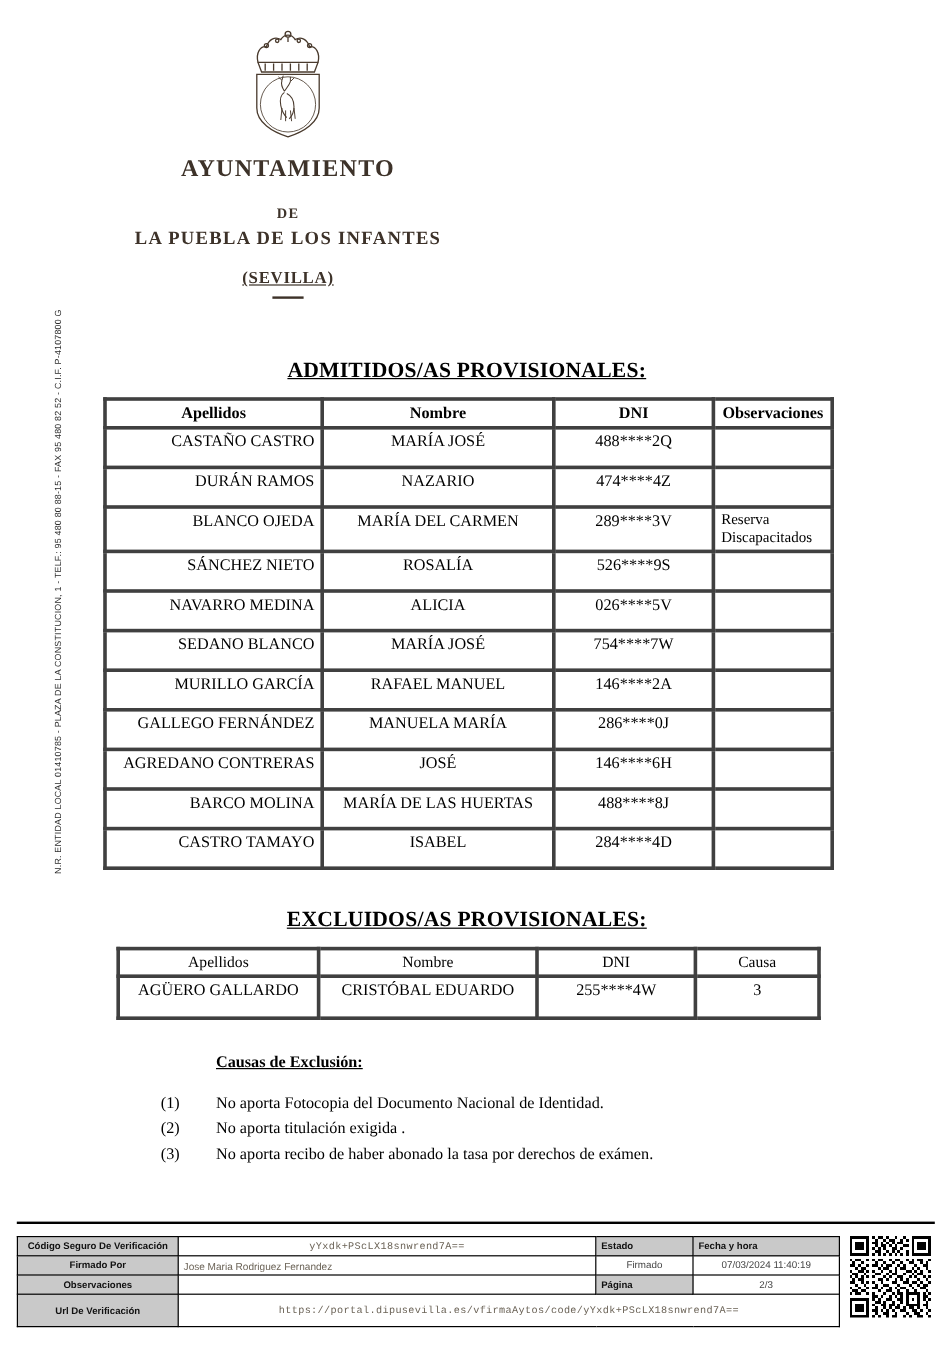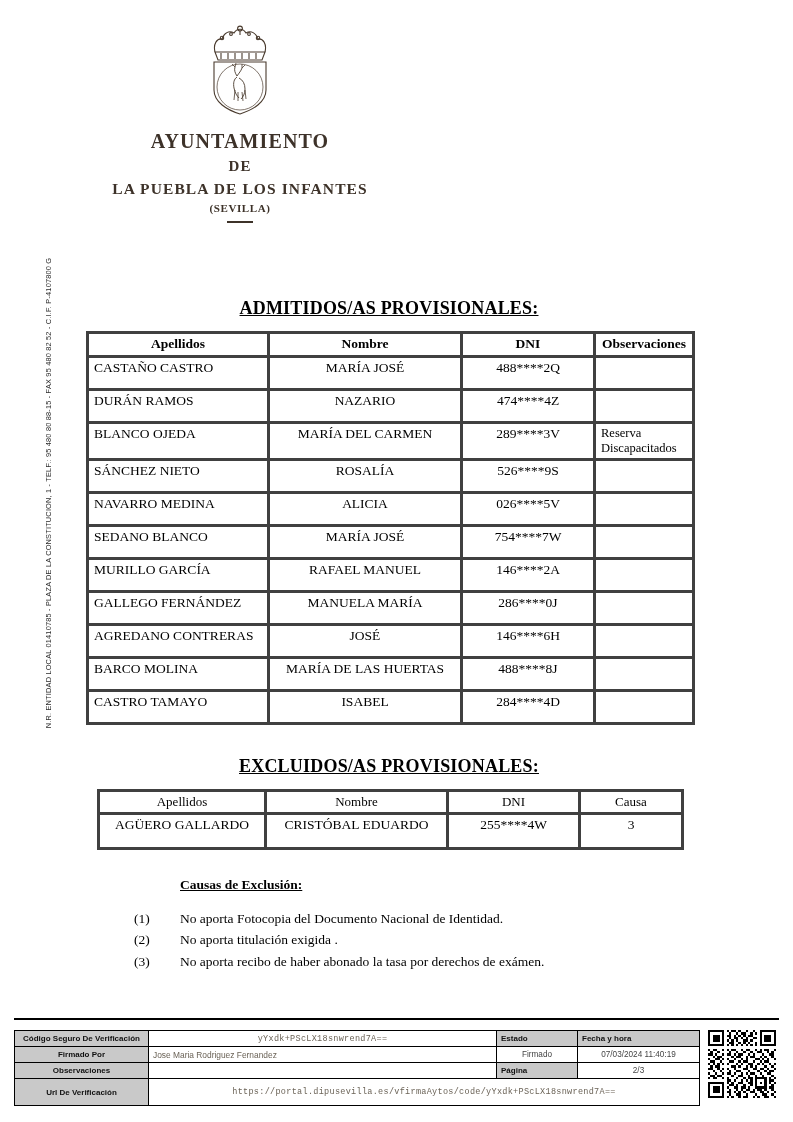"DE" #lh-de { font-size: 15px -> 12px; margin-top: 3px -> 17px }
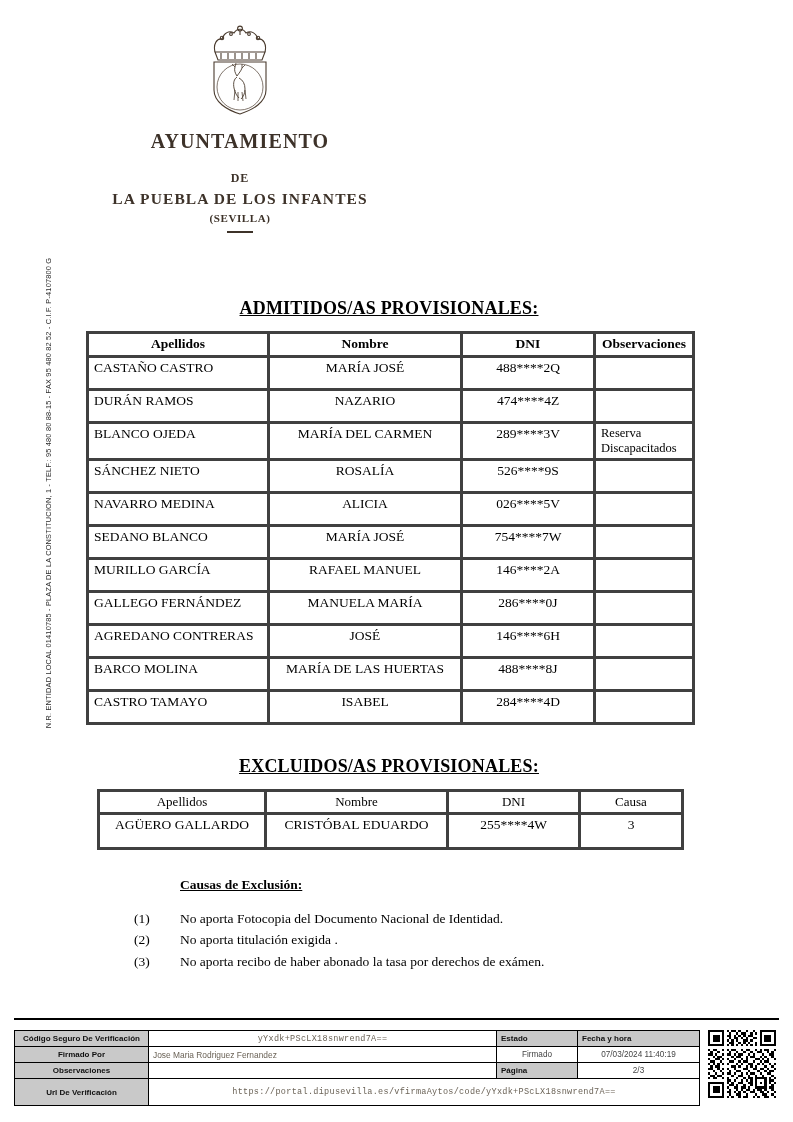"(SEVILLA)" #lh-prov { font-size: 11px -> 14px; margin-top: 4px -> 16px; text-decoration: none -> underline }
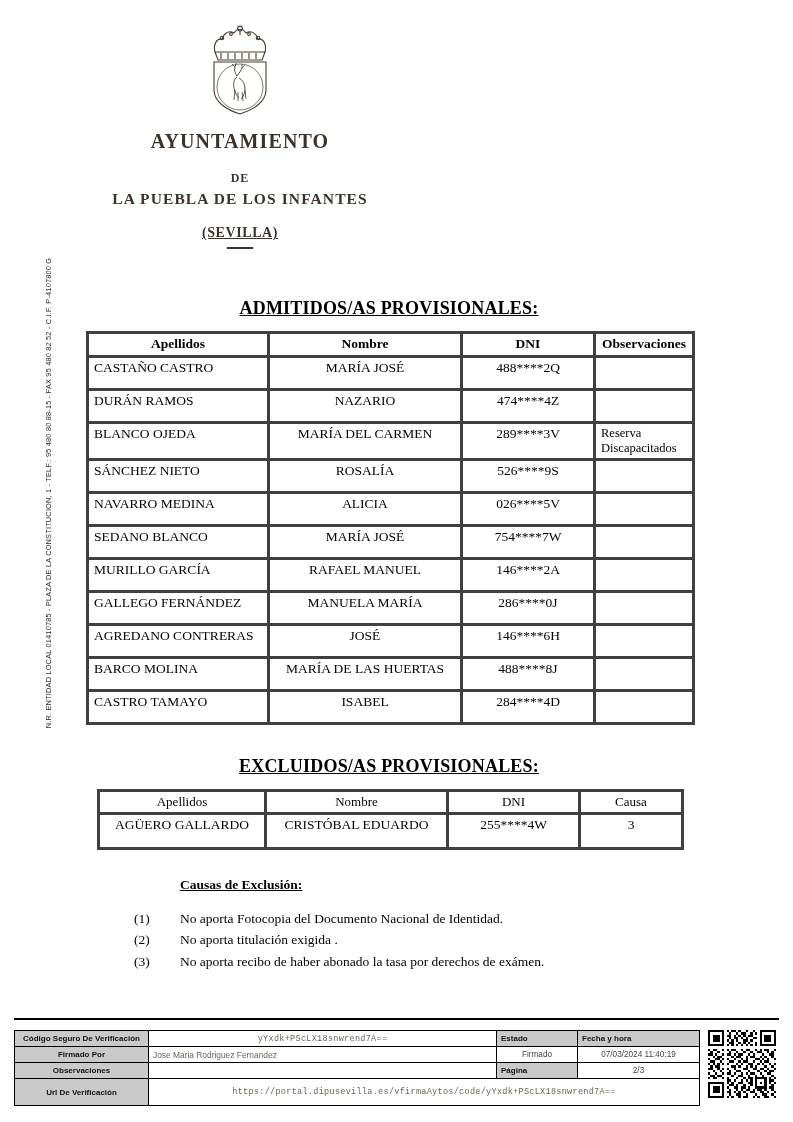"CASTAÑO CASTRO" #tbl-admitidos td.c-ape { text-align: left -> right }
